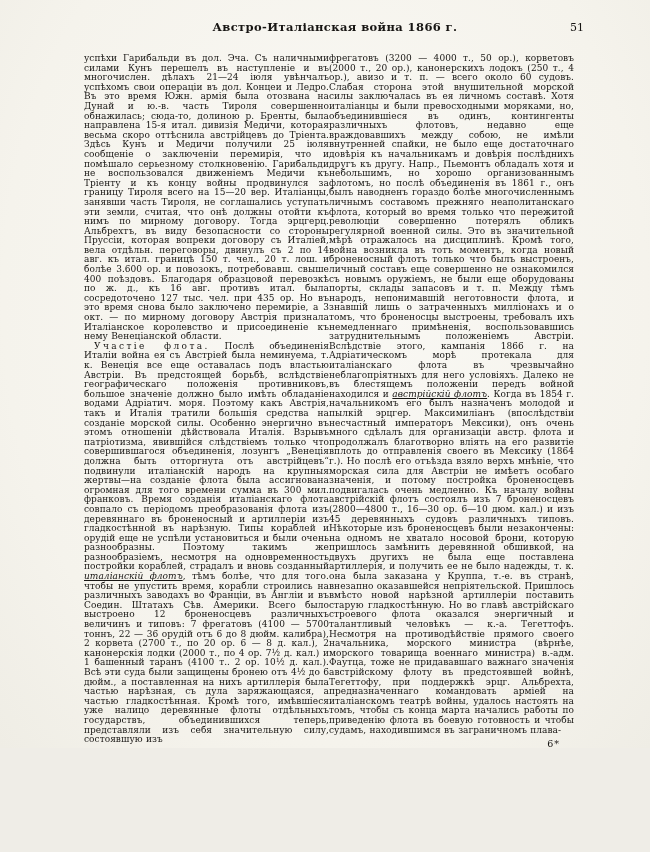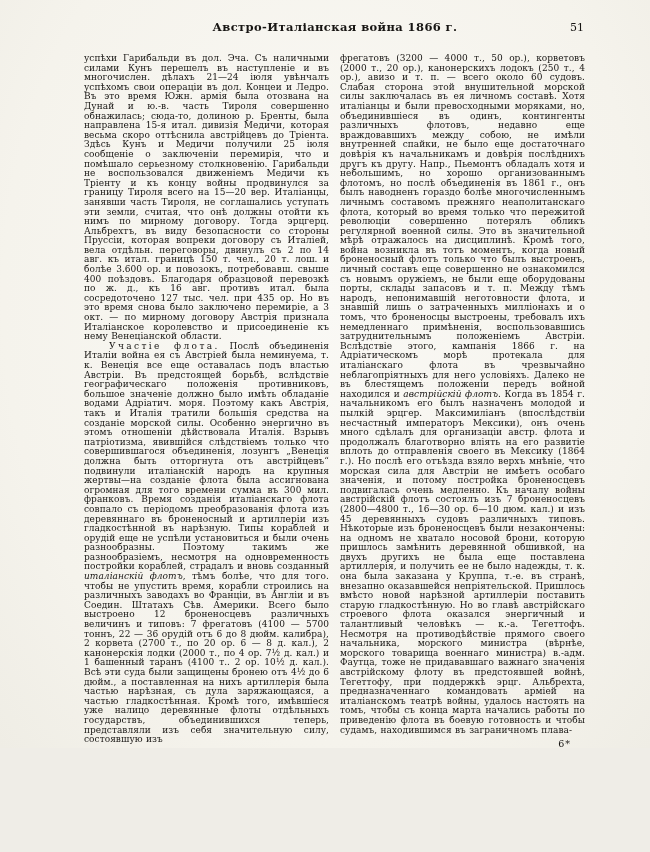"успѣхи Гарибальди въ дол. Эча." .columns { gap: 11px -> none }
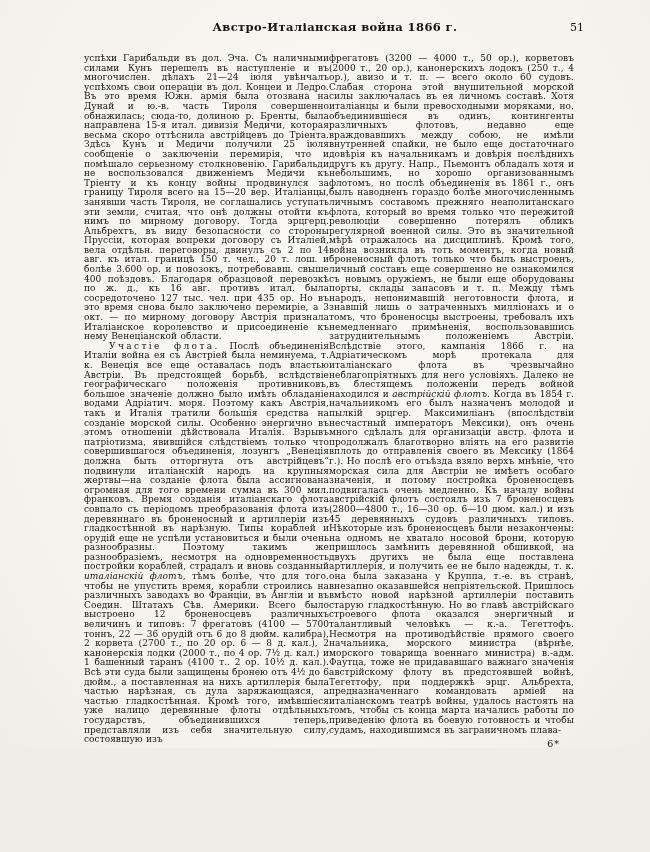"Участіе флота." .lead { margin-left: 15px -> none }
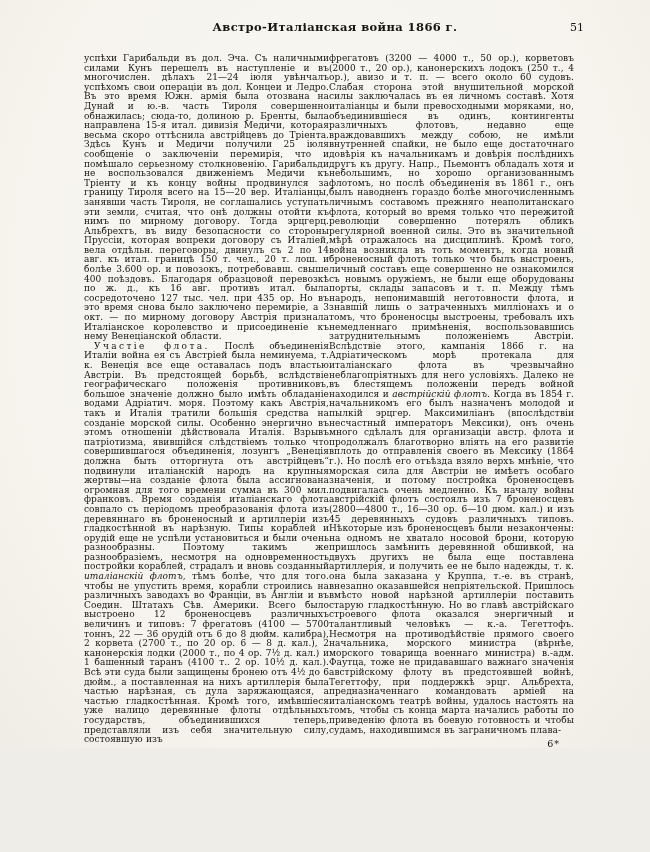"австрійскій флотъ" .italic-term { text-decoration: none -> underline }
